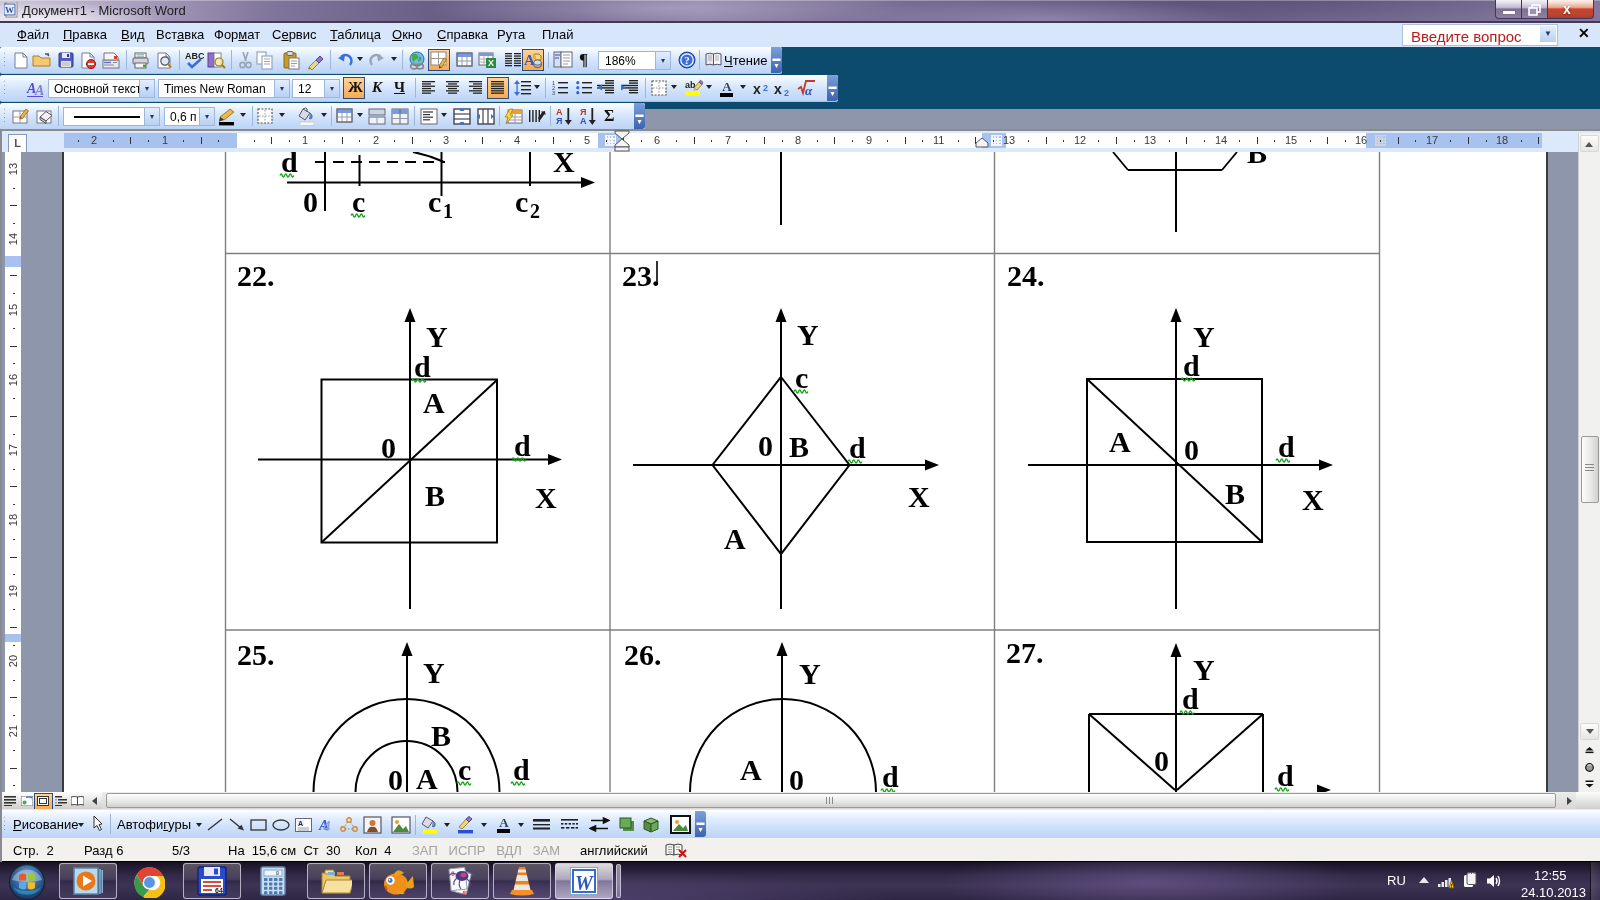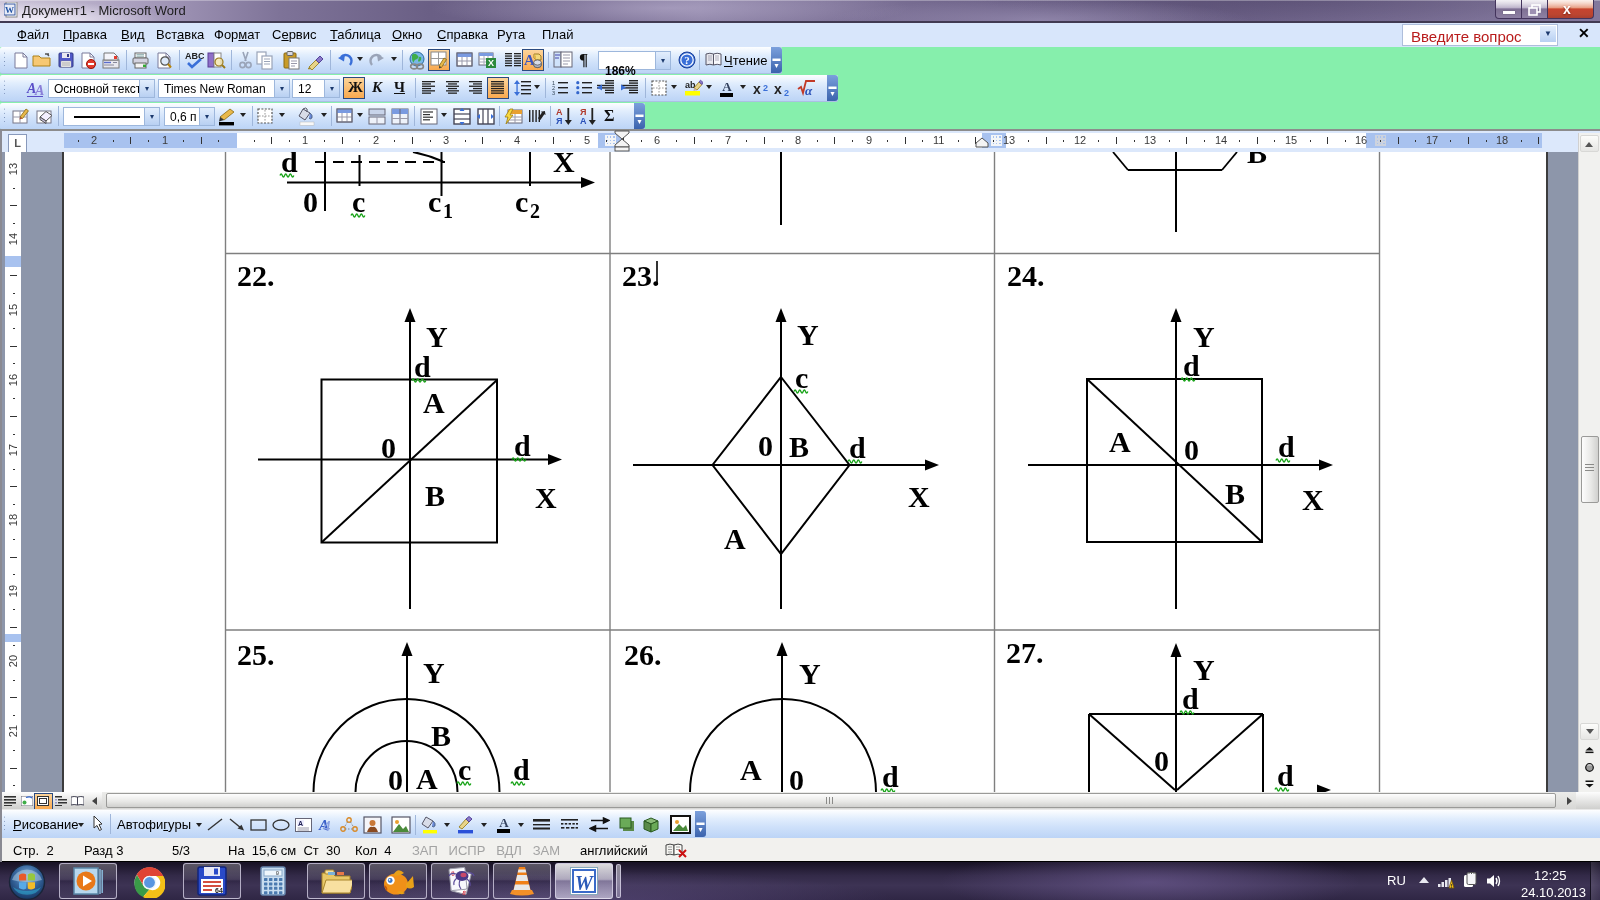"ABC" #tbband { background: #86efac -> #0c4a6e; height: 82px -> 62px }
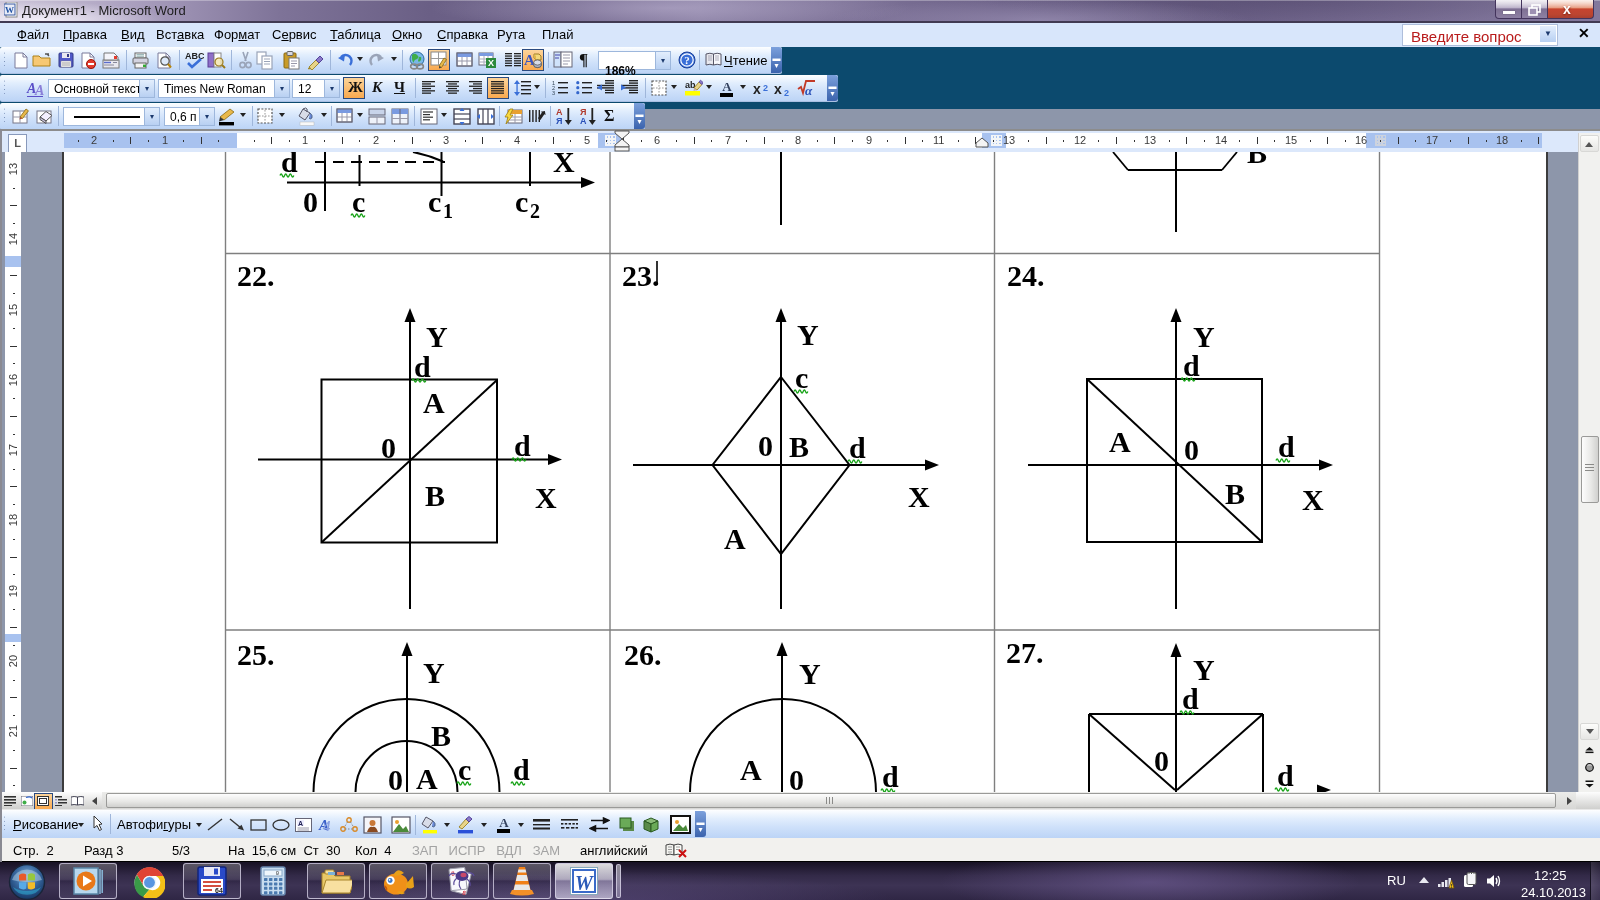"186%" span.ab { font-weight: bold -> none; top: 12px -> 2px }
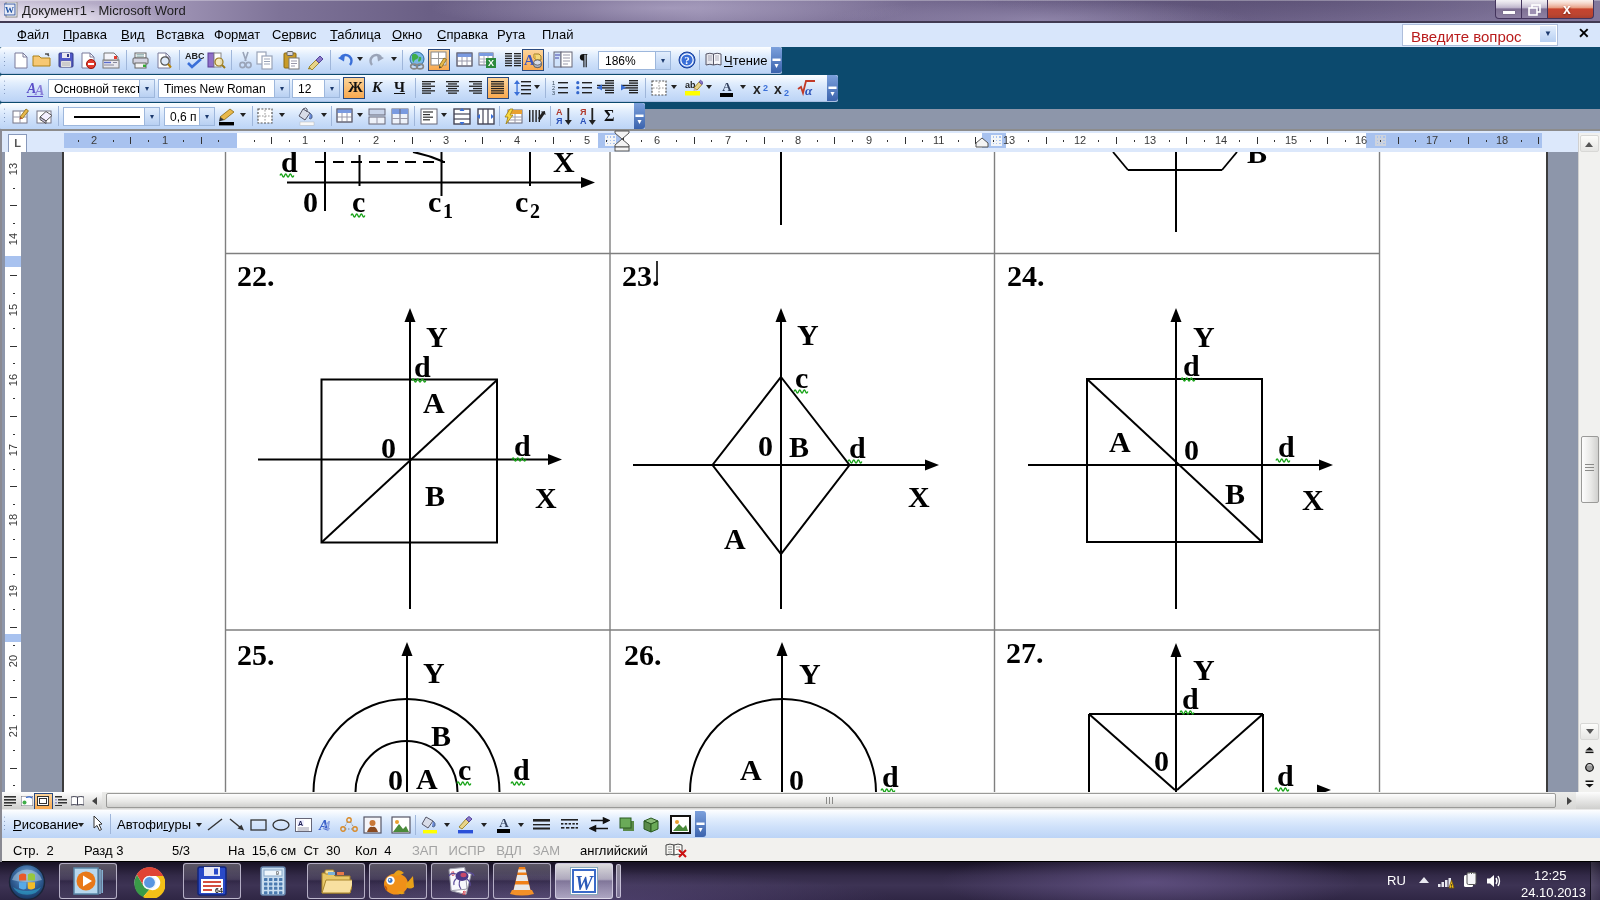"Разд 3" span.ab { text: 3 -> 6 }
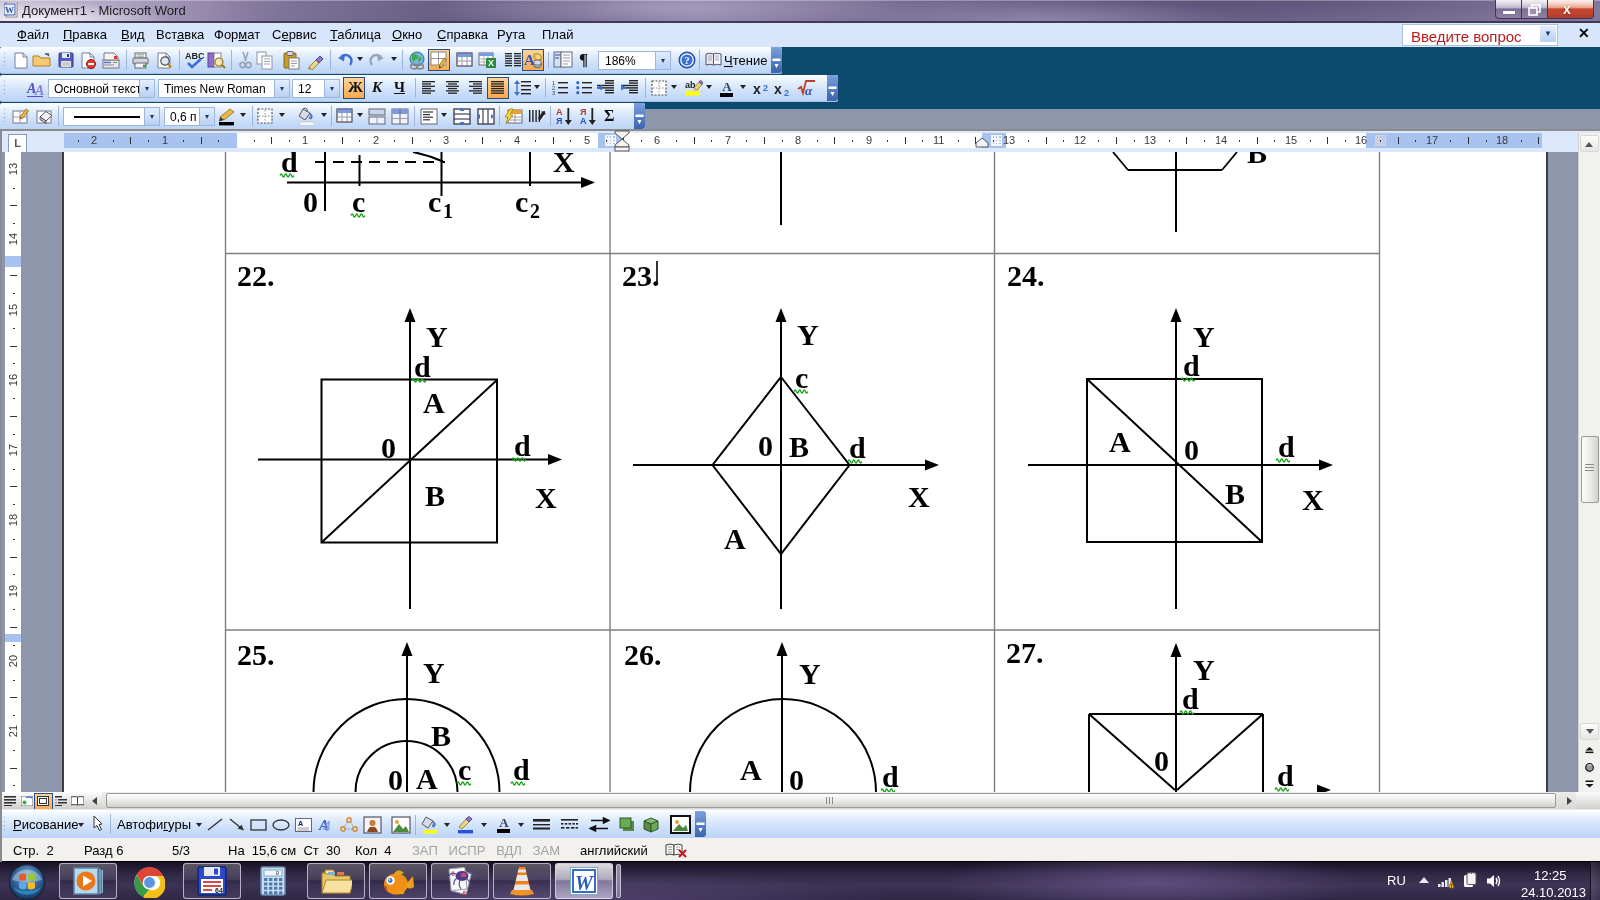"12:25" span.ab { text: 12:25 -> 12:55 }
